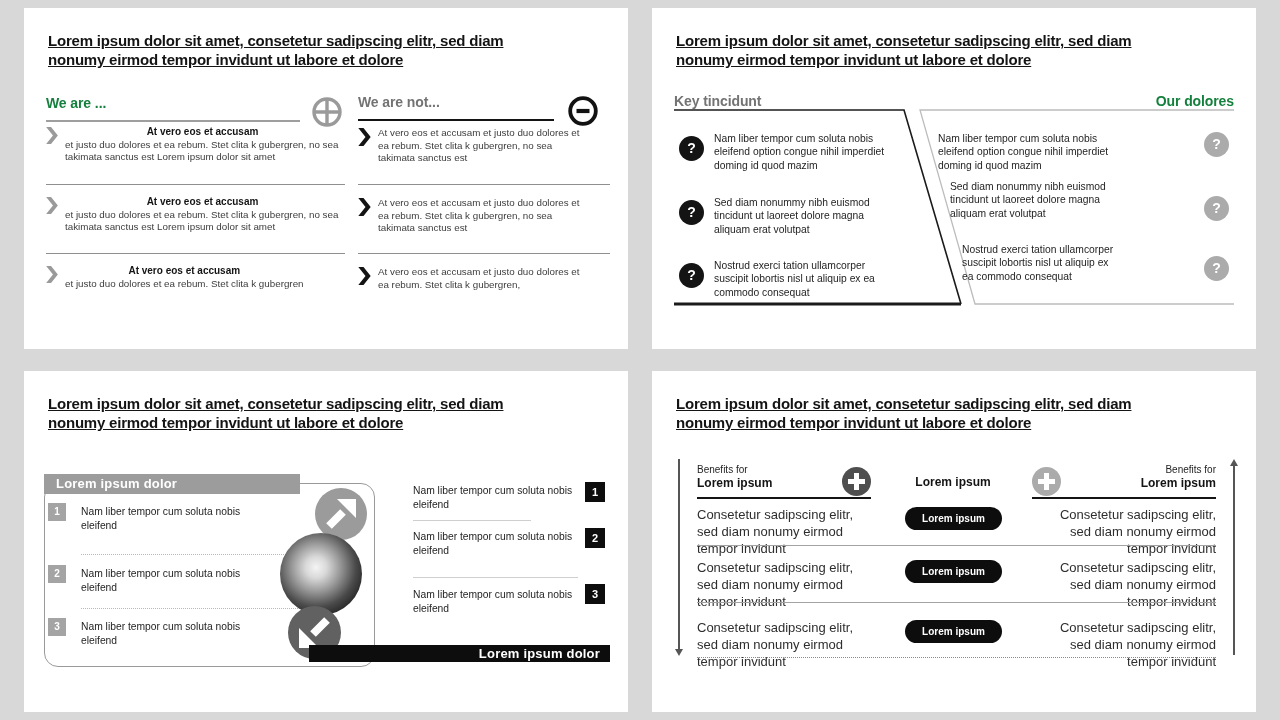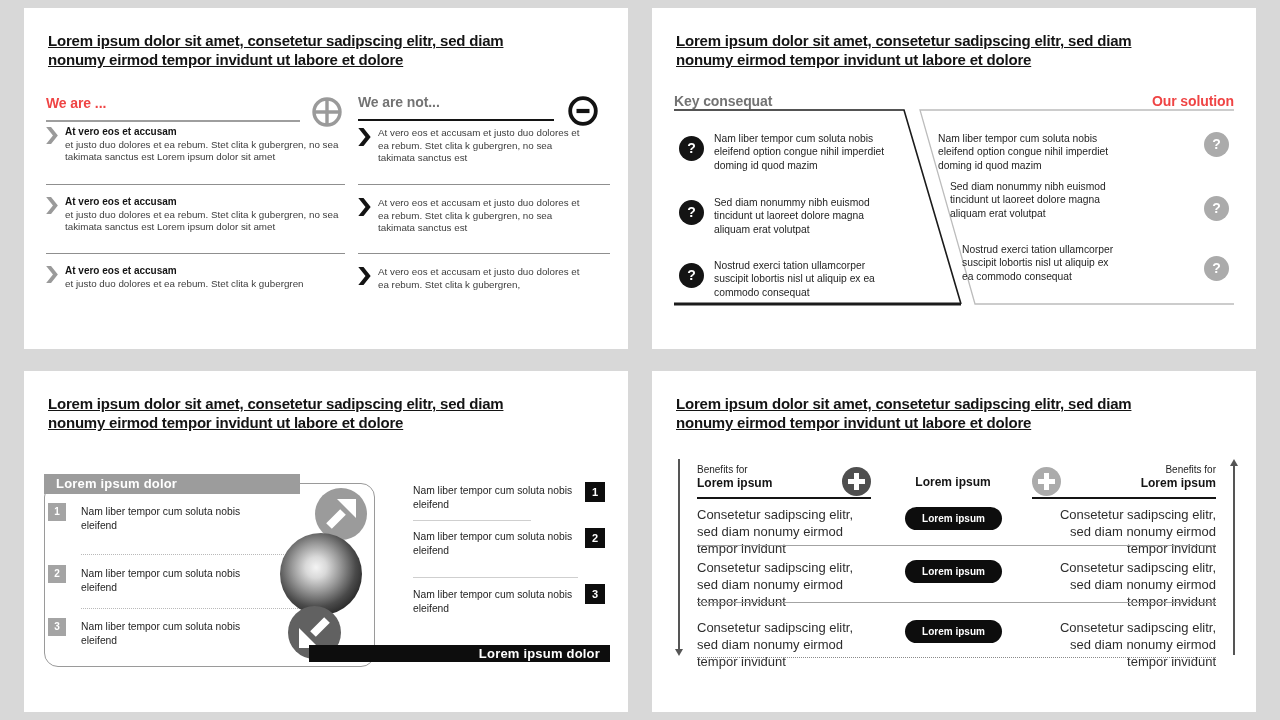"We are ..." .gray-t { color: #ef4444 -> #15803d }
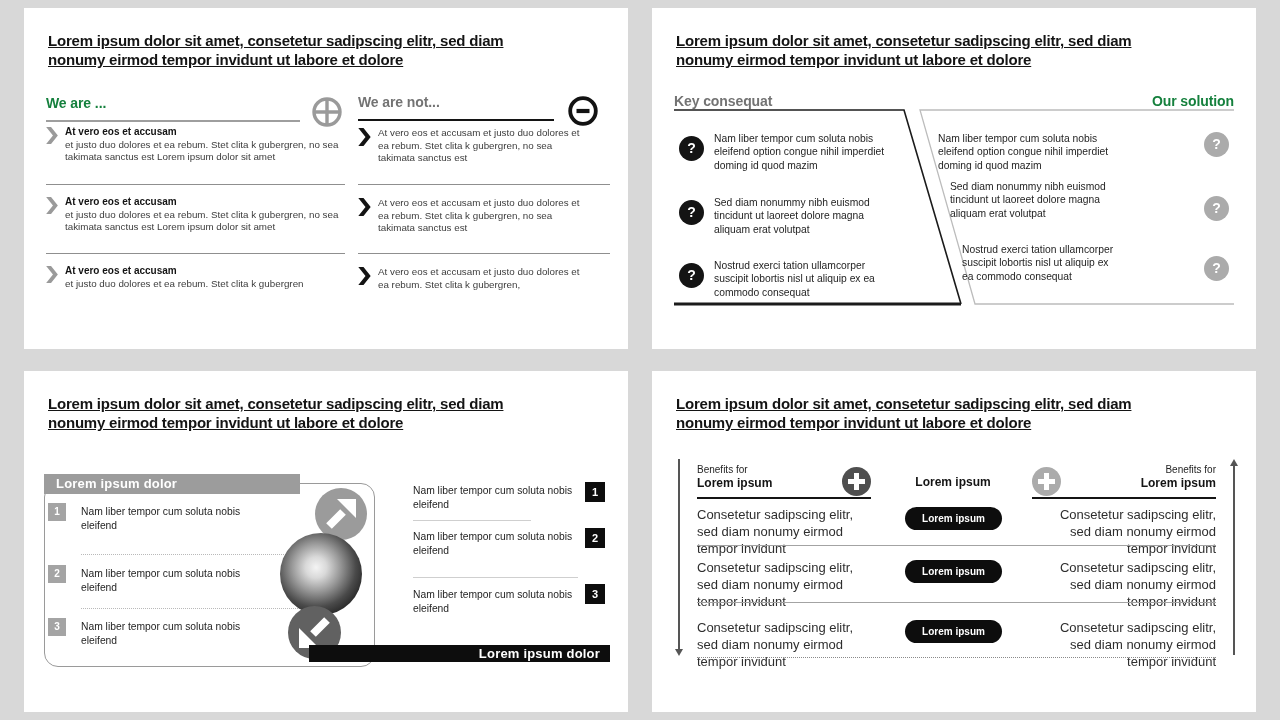"Key consequat" div.abs { text: consequat -> tincidunt }
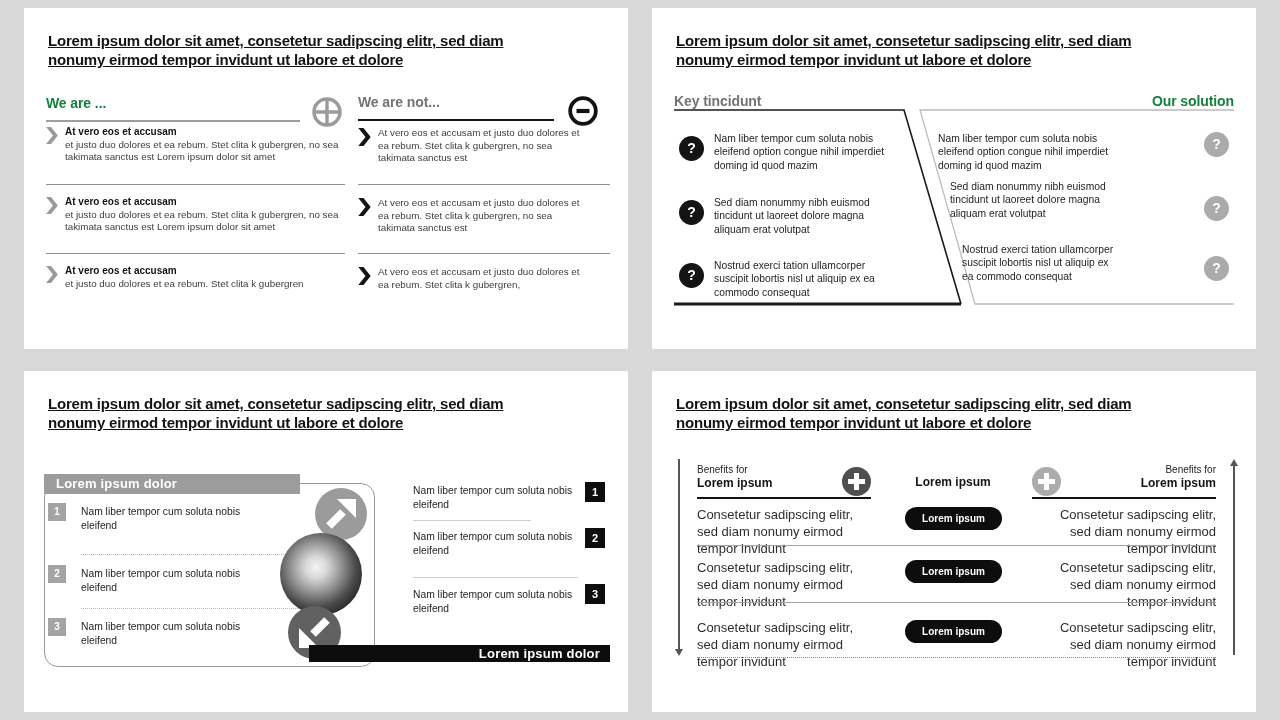"Our solution" div.abs { text: solution -> dolores }
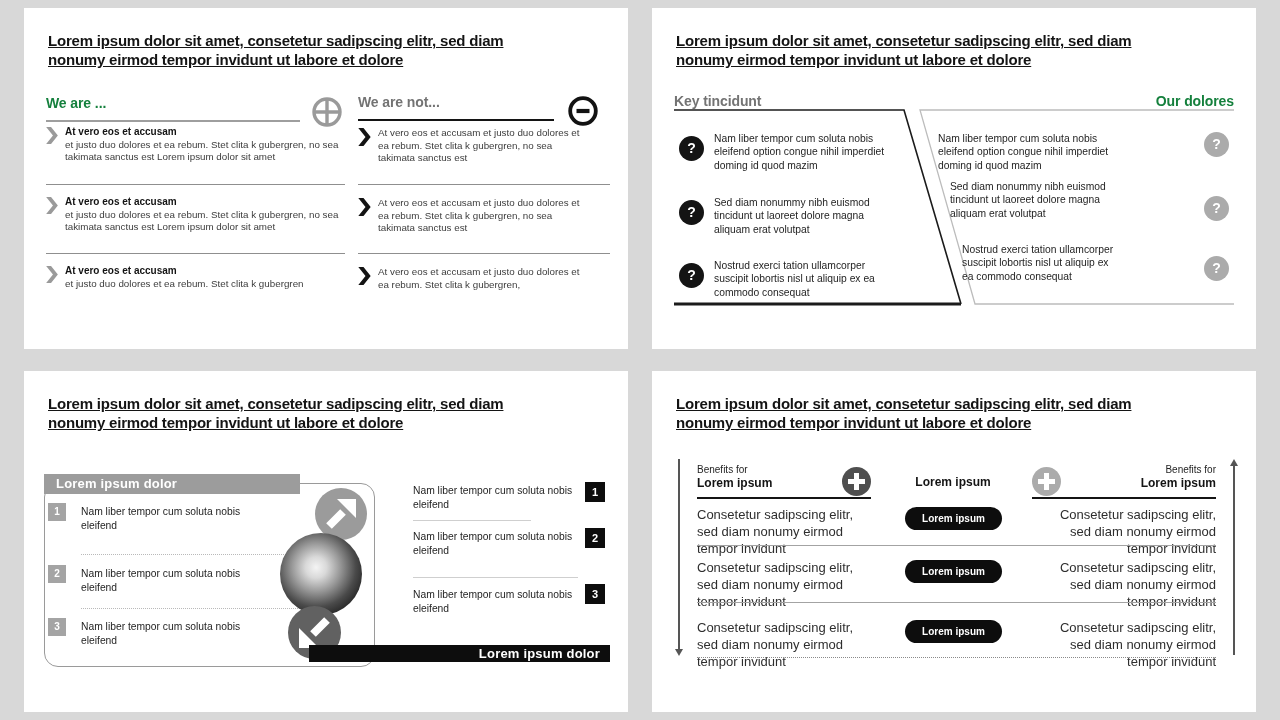"At vero eos et accusam" .b-title { text-align: none -> center }
